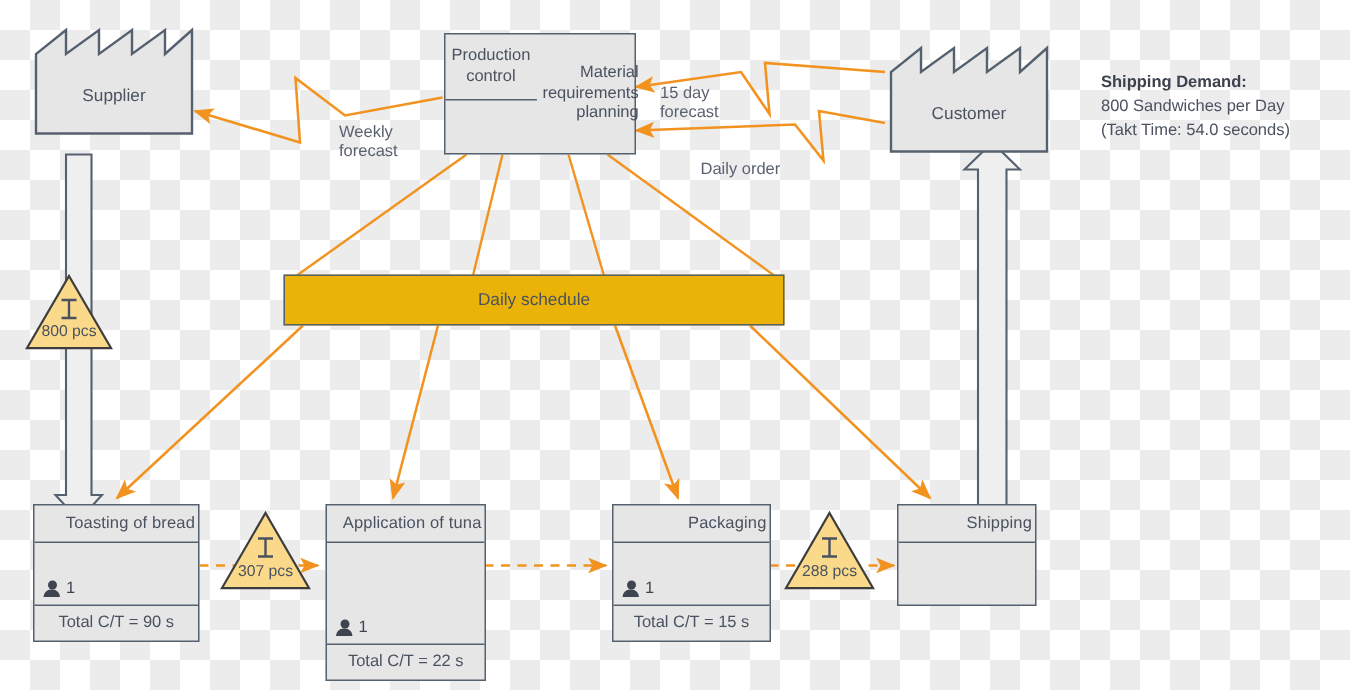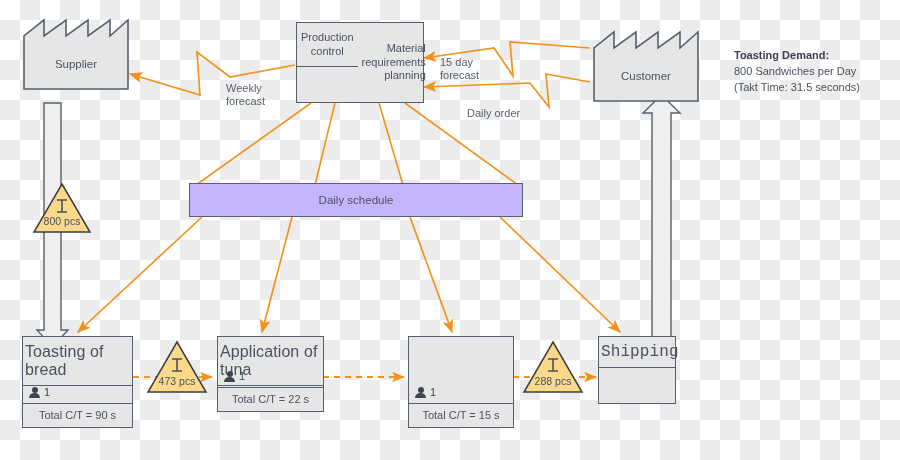"Toasting Demand:" b { text: Toasting -> Shipping }
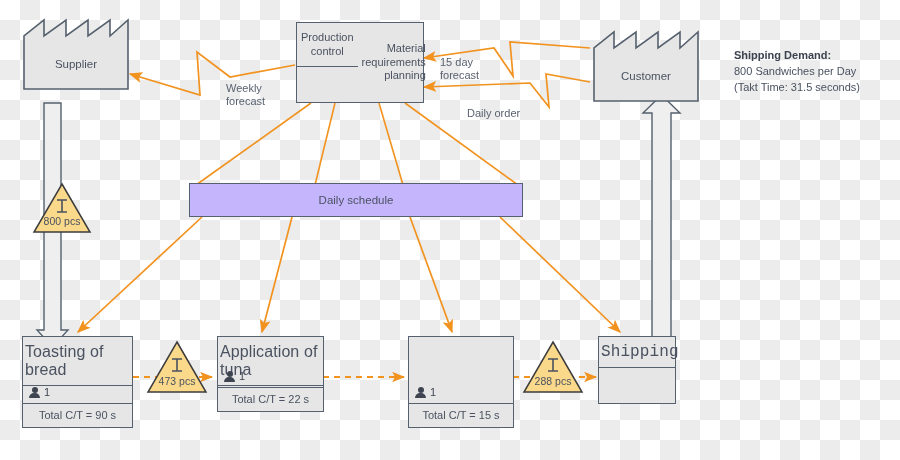"(Takt Time: 31.5 seconds)" span { text: 31.5 -> 54.0 }
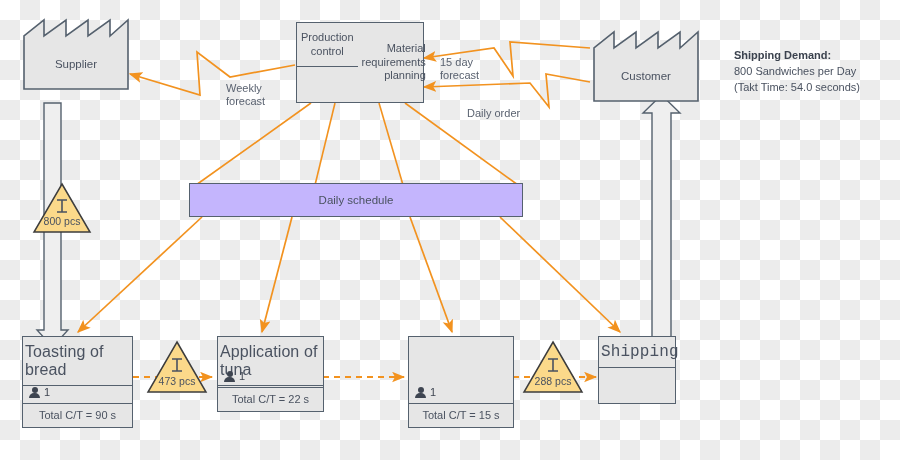"Daily schedule" .schedbox { background: #c4b5fd -> #eab308 }
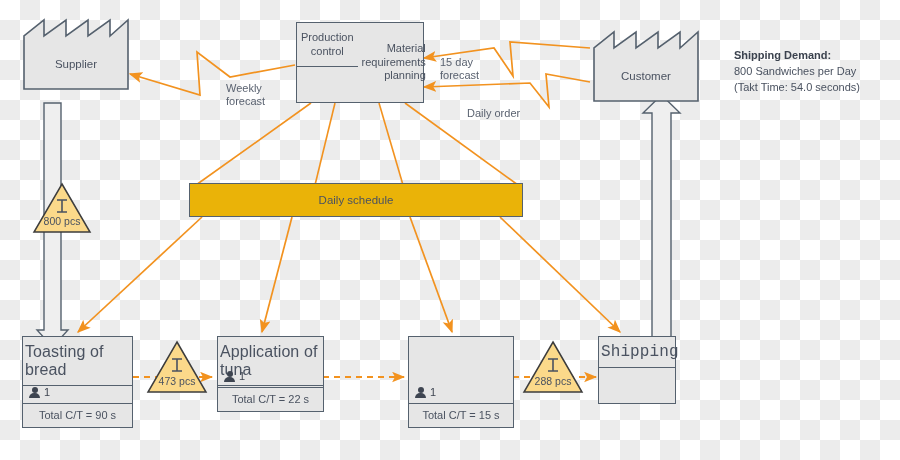"800 pcs" div.inv-wrap { left: 32px -> 16px }
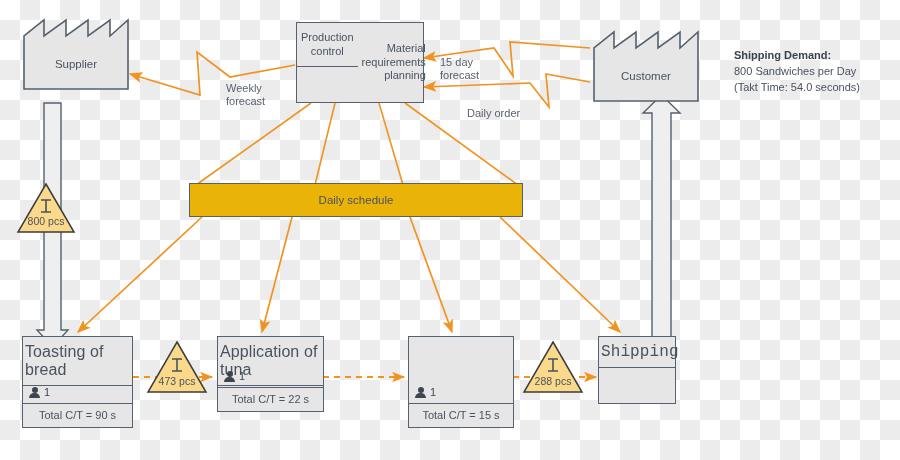"Toasting of bread" .procbox .phead { font-size: 16px -> 11px; text-align: left -> right }
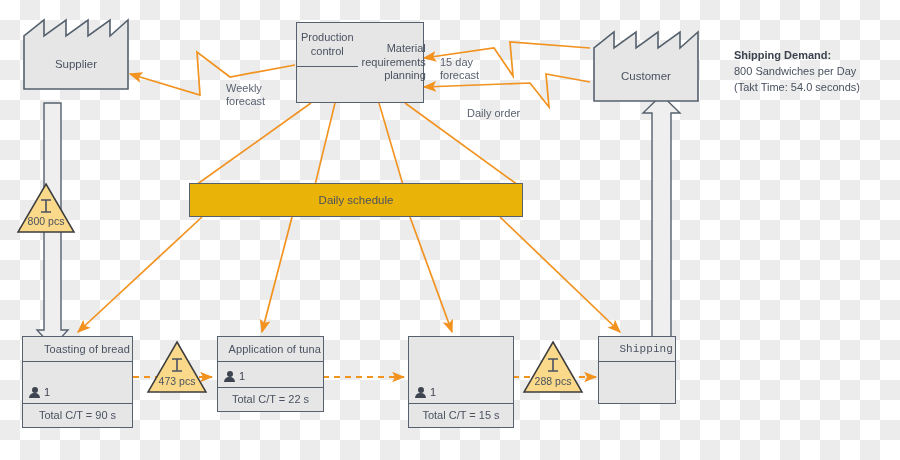"Application of tuna" div.node { height: 76px -> 118px }
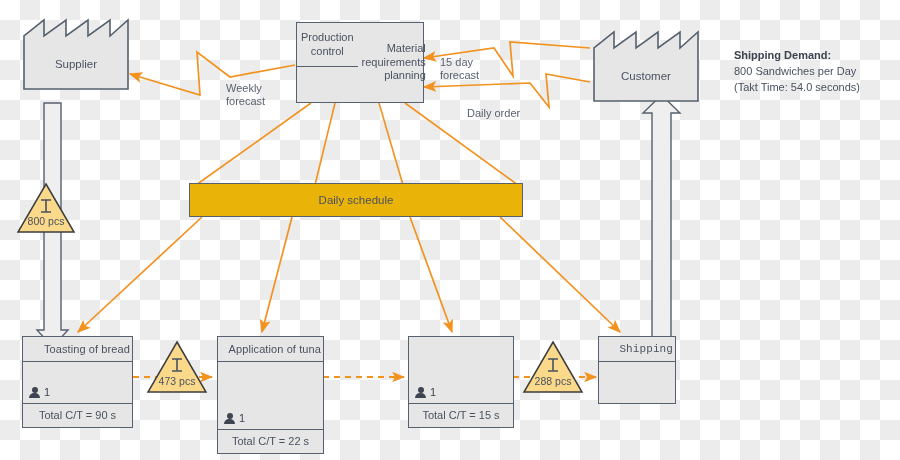"Packaging" div.phead { html: none -> <div>Packaging</div> }
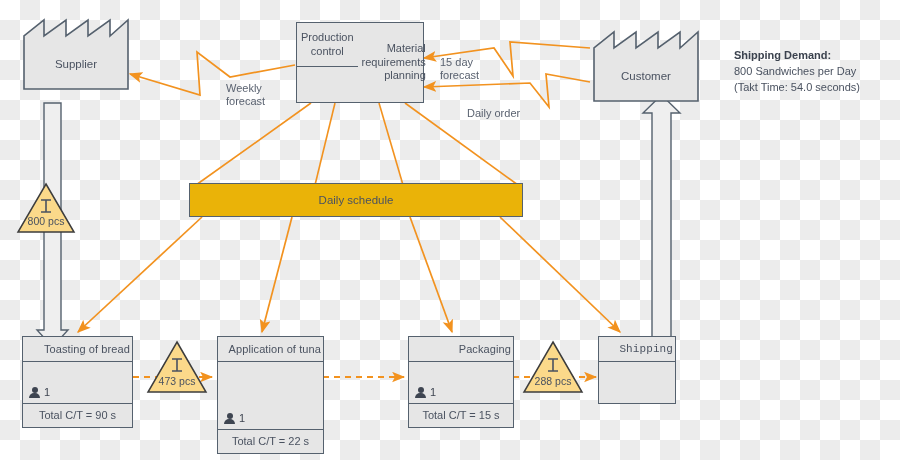"Shipping" div.node { font-family: Liberation Mono, monospace -> none; width: 78px -> 93px }
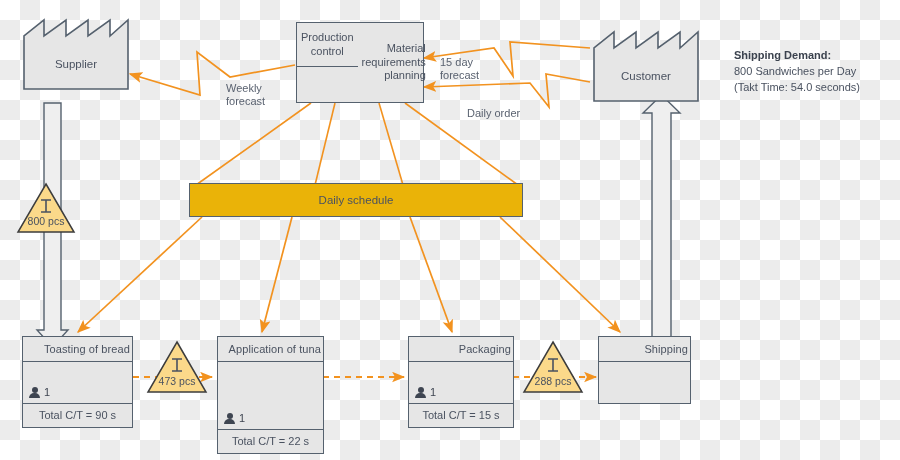"473 pcs" div.inv-label { text: 473 -> 307 }
